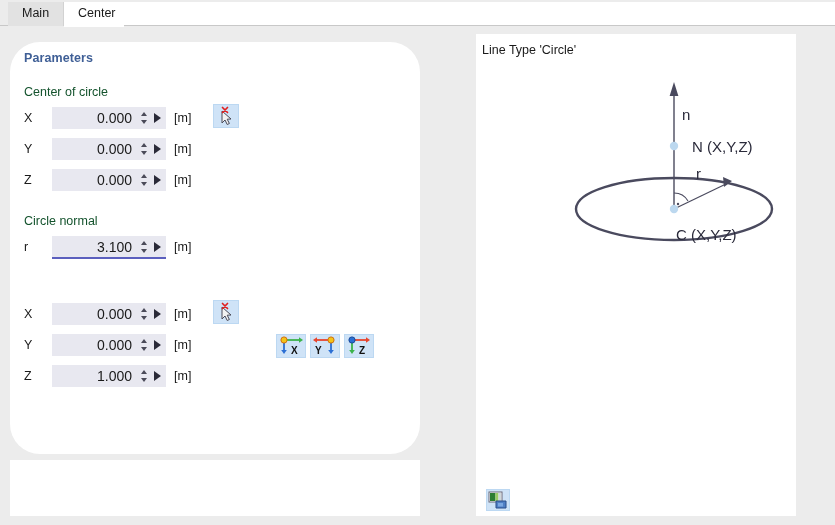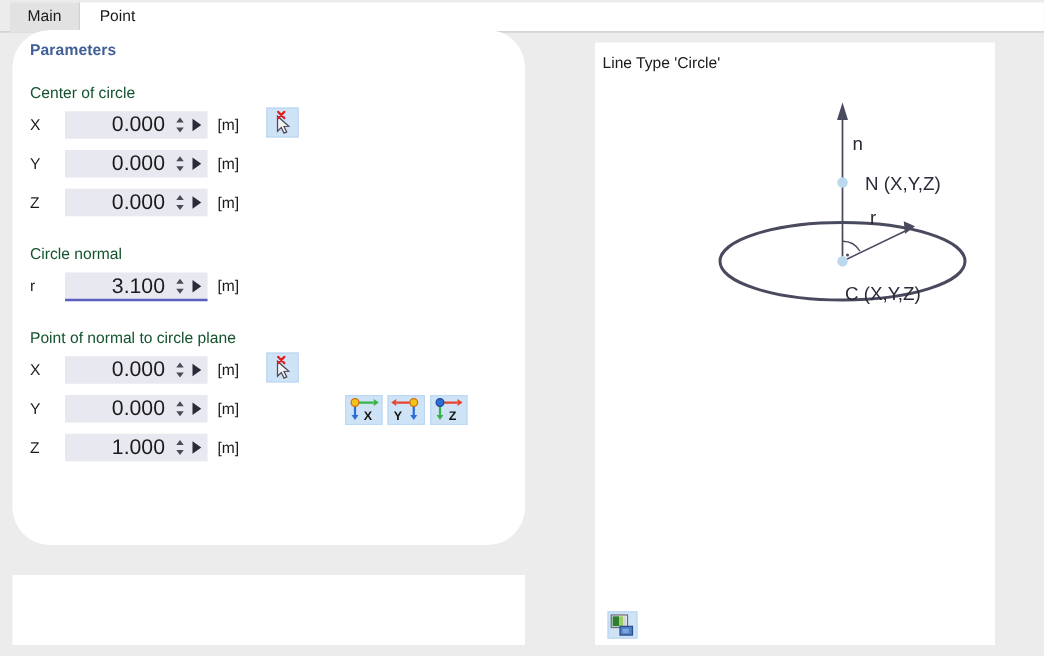"Point" div.tab { text: Point -> Center }
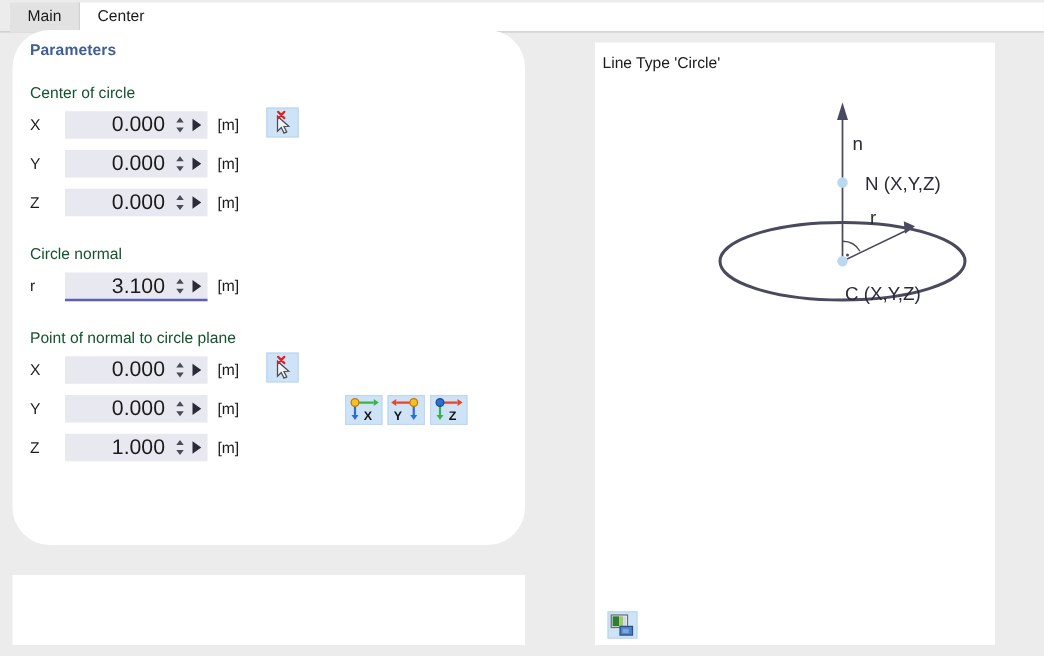"Parameters" #params-panel { top: 24px -> 42px }
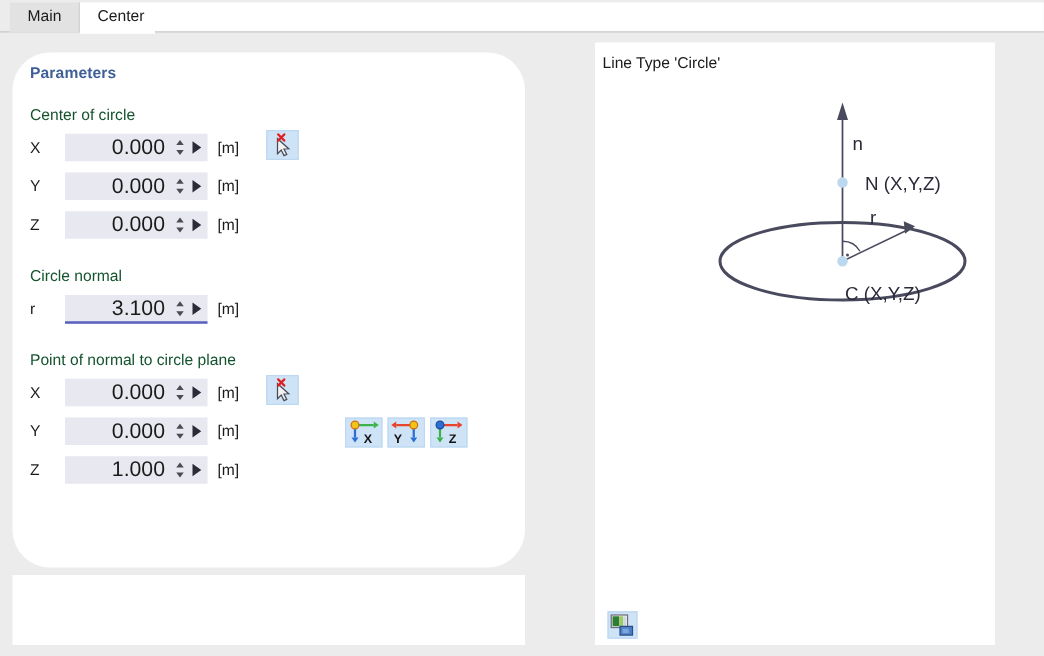"0.000" .spin-value { font-size: 17px -> 14px }
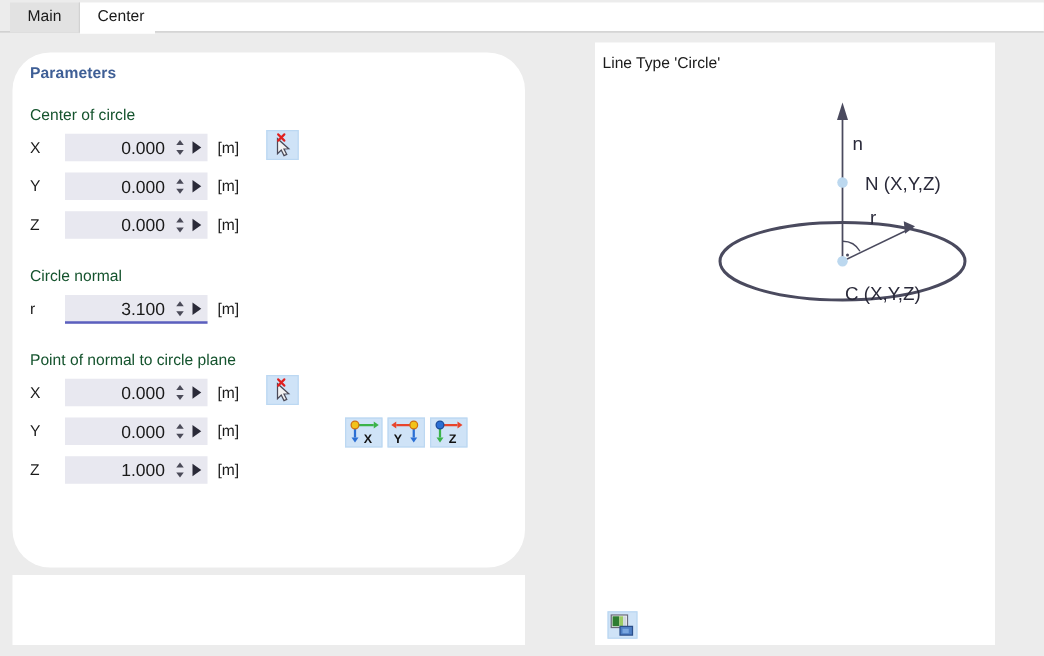"Point of normal to circle" div.group-label { html: <div>Point of normal to circle plane</div> -> none }
